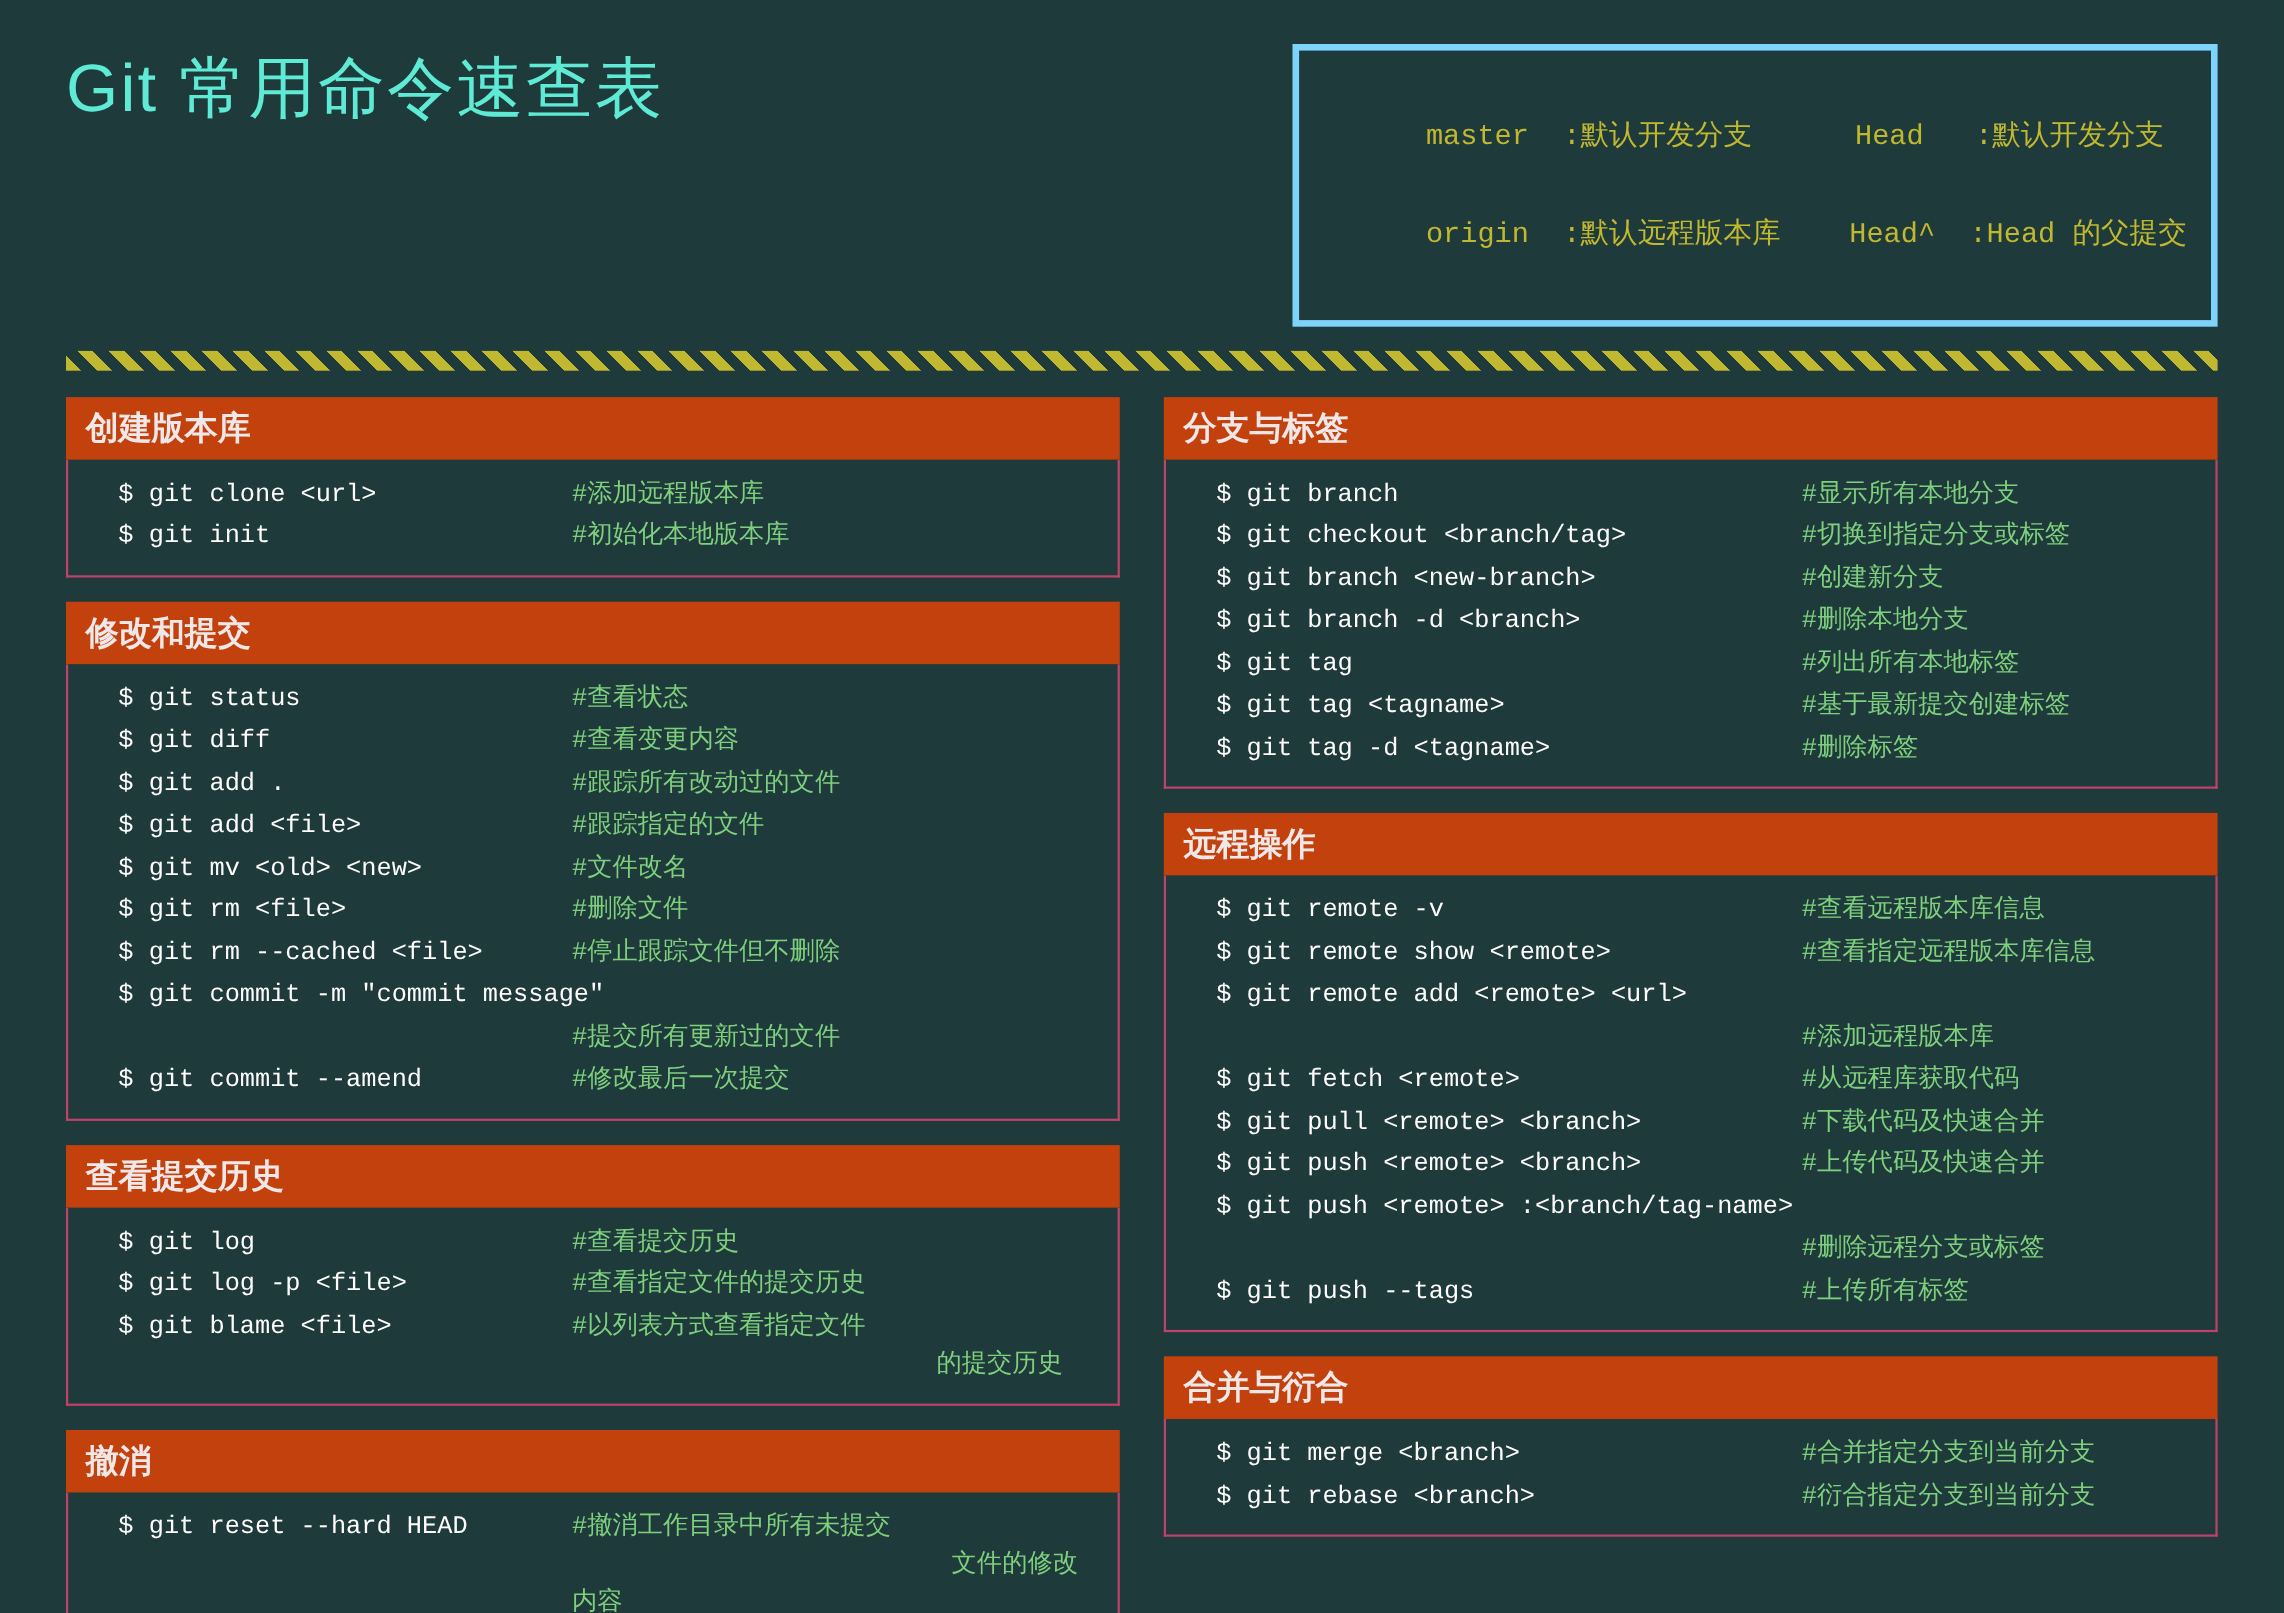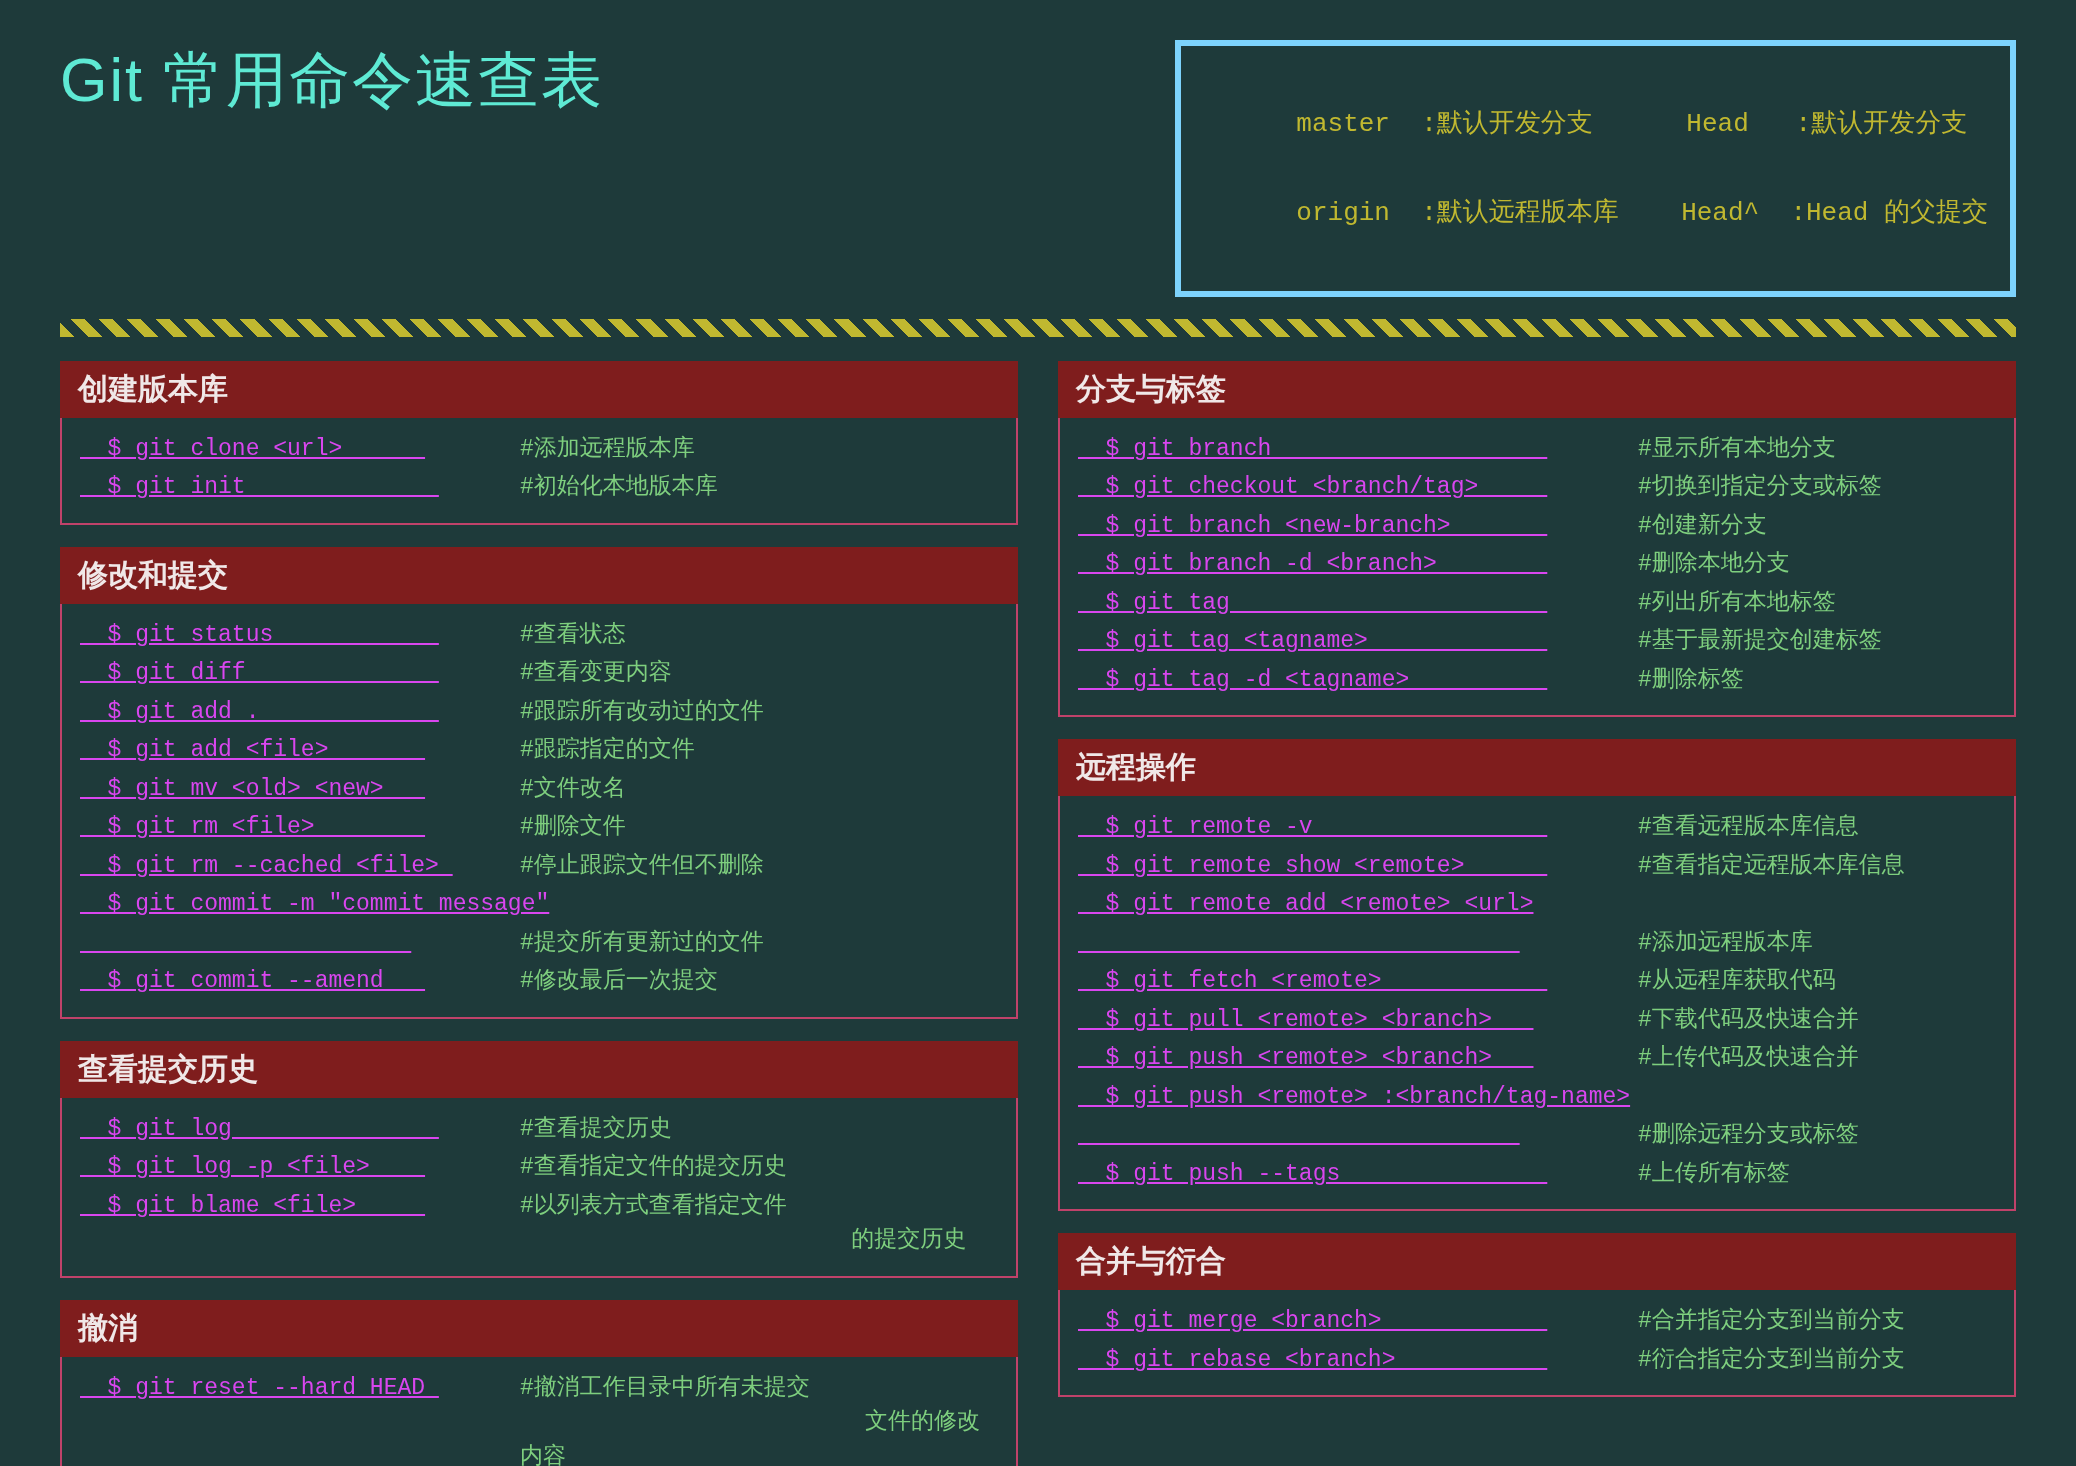"创建版本库" .section-header { background-color: #7f1d1d -> #c2410c }
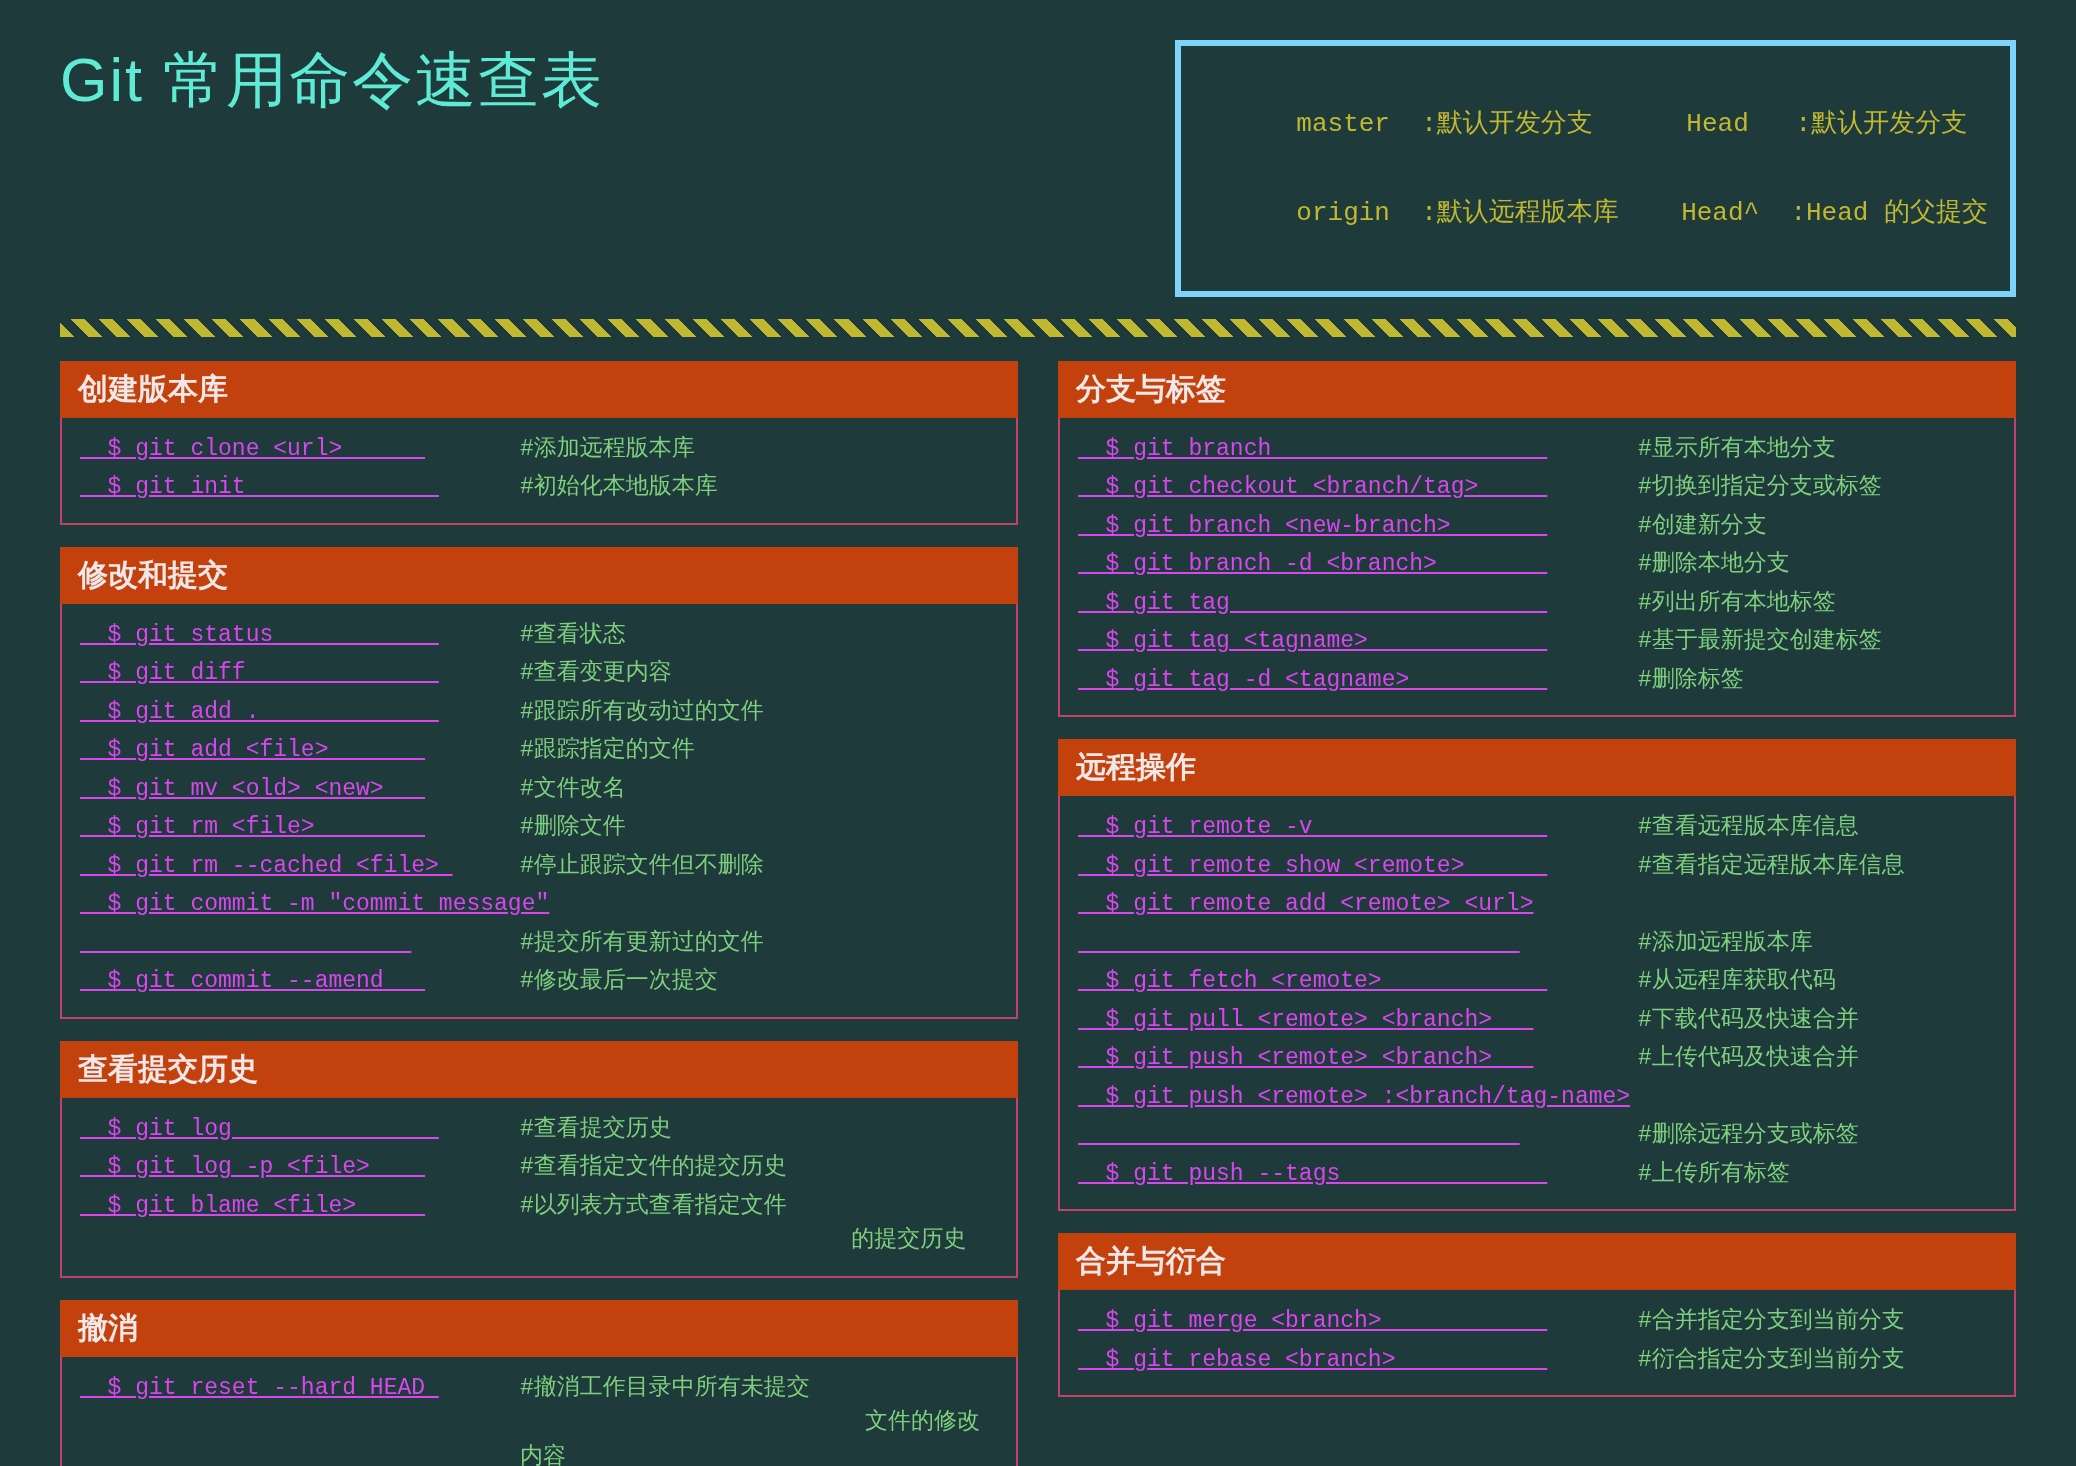"$ git clone <url>" .cmd-text { color: #d946ef -> #ffffff; text-decoration: underline -> none }
